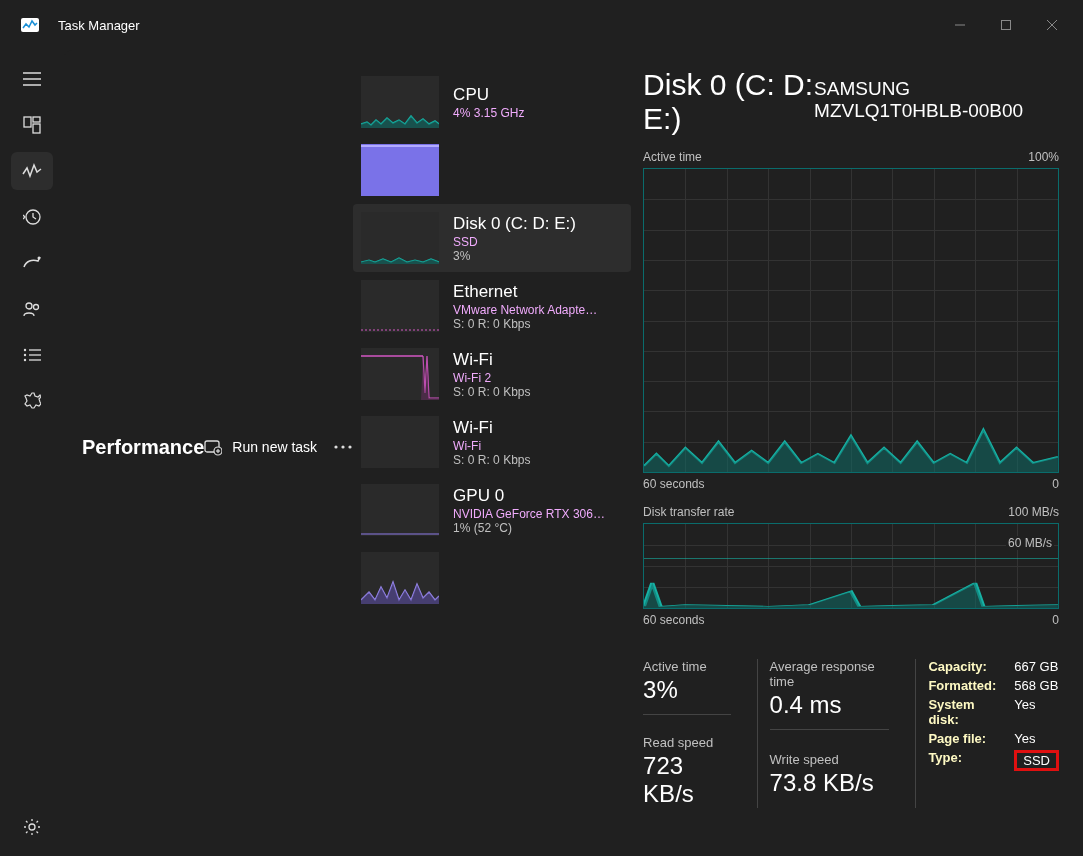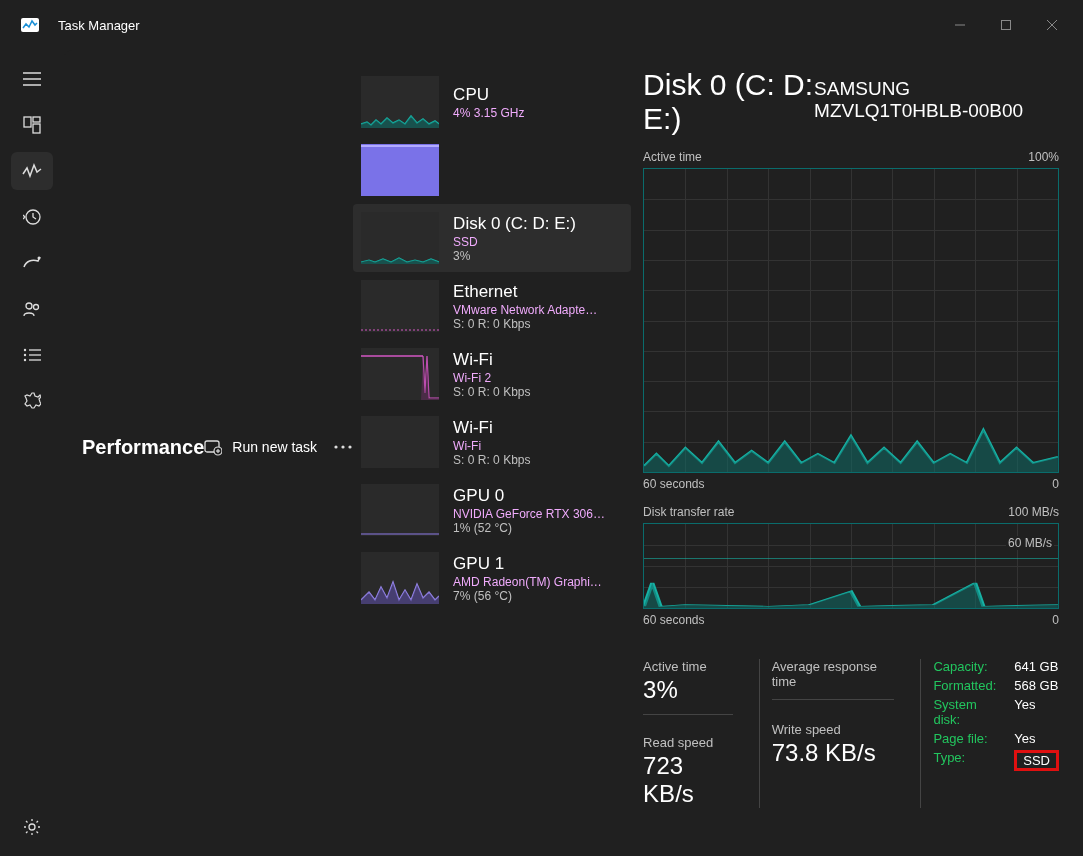"GPU 1" div.perf-text { html: <div> <div>GPU 1</div> <div>AMD Radeon(TM) Graphi…</div> <div>7% (56 °C)</div> </div> -> none }
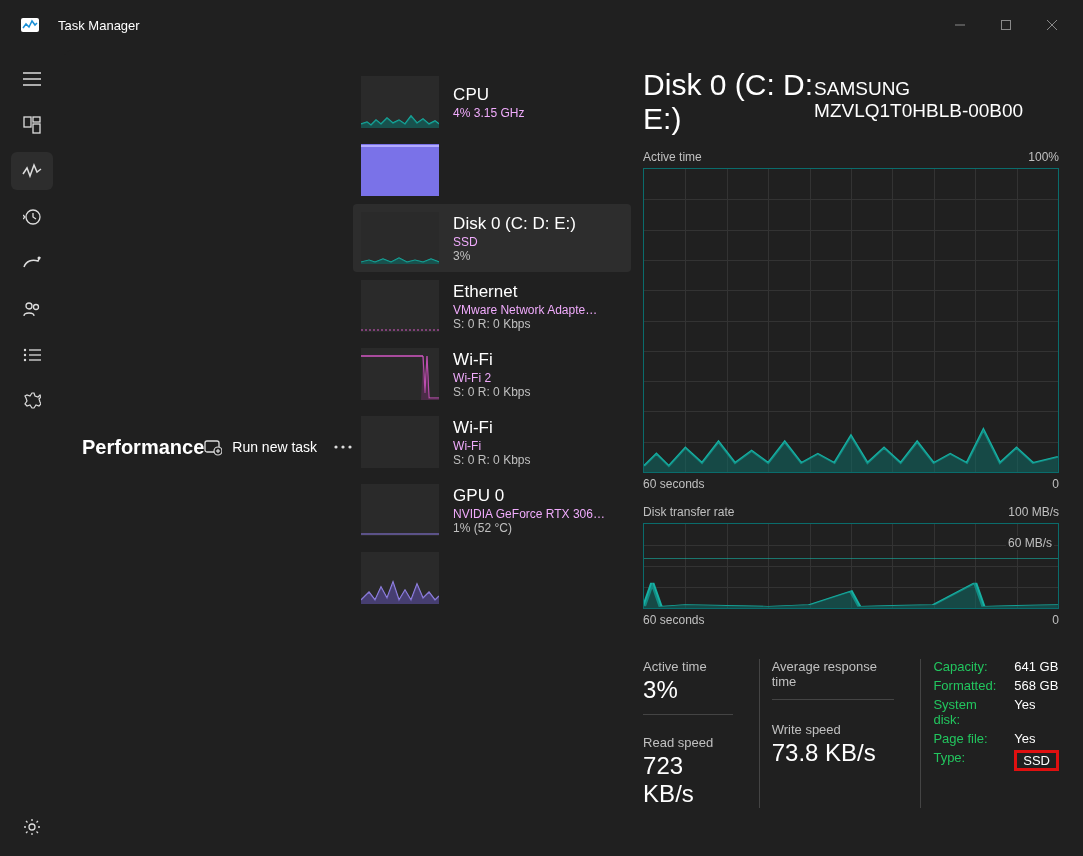"Capacity:" .kv-grid .k { color: #22c55e -> #fef9c3; font-weight: none -> bold }
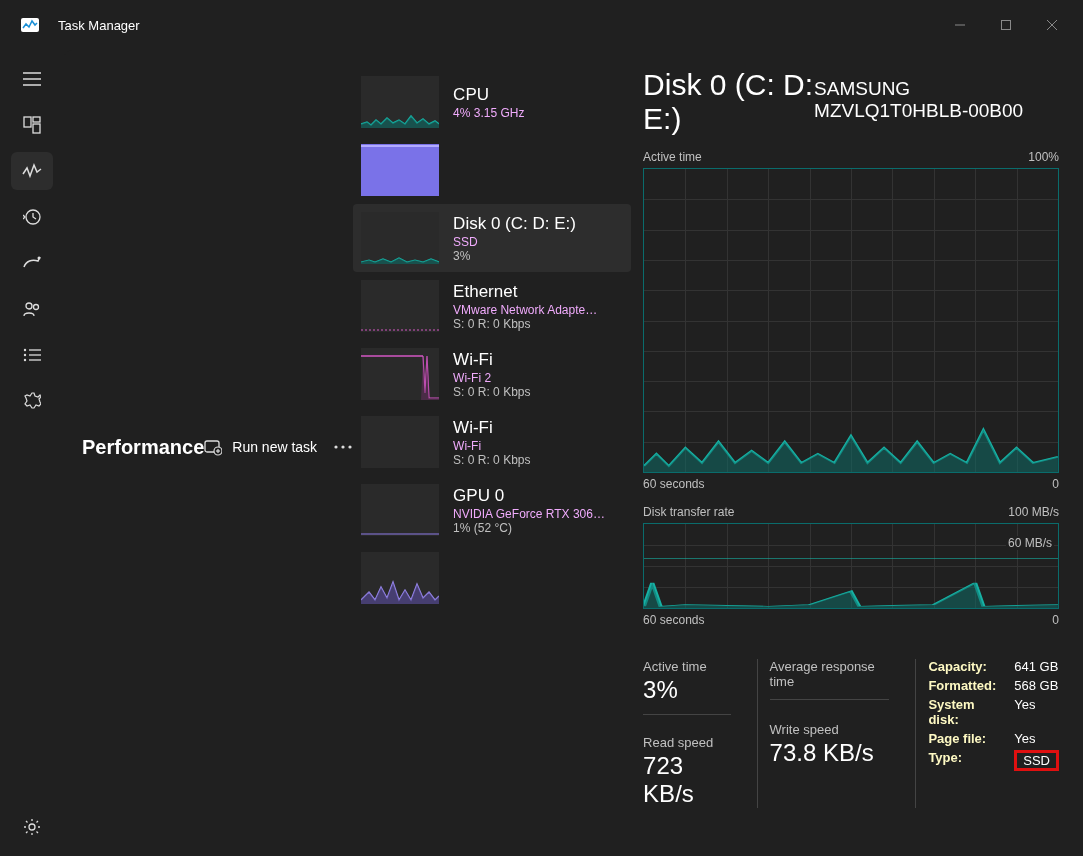"641 GB" div { text: 641 -> 667 }
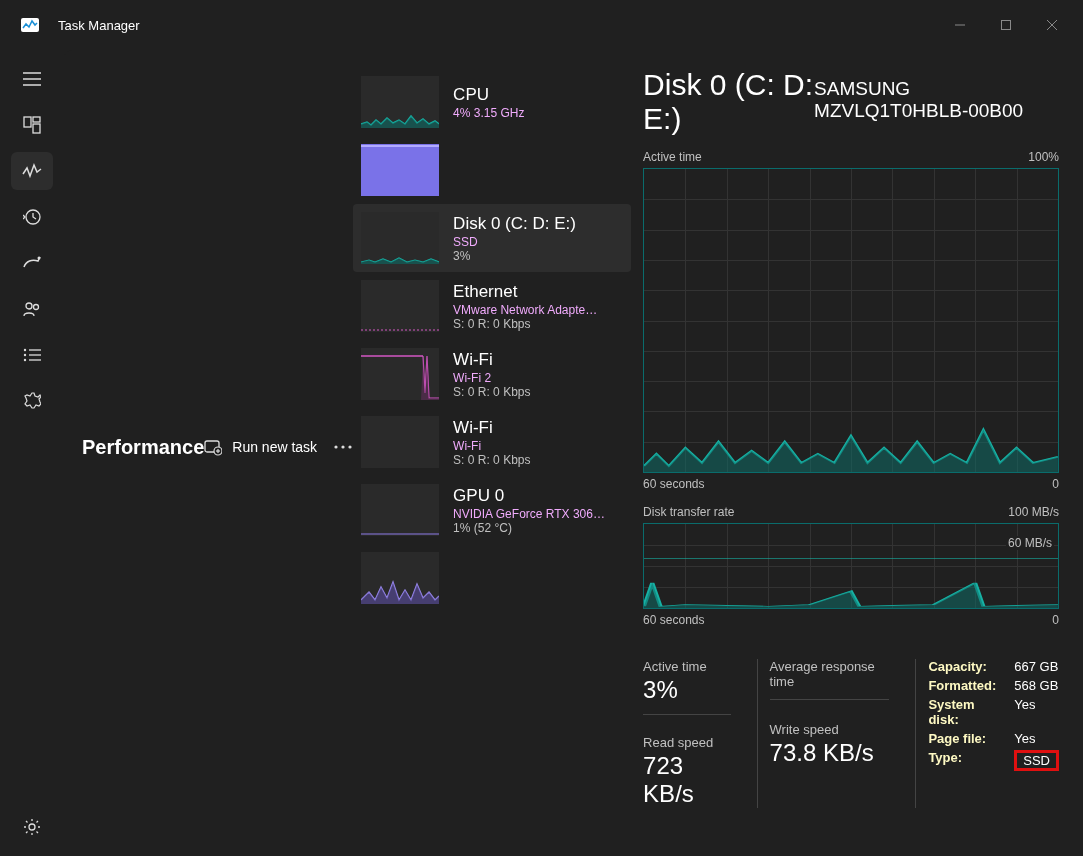"0.4 ms" div.stat-val { html: none -> <div>0.4 ms</div> }
